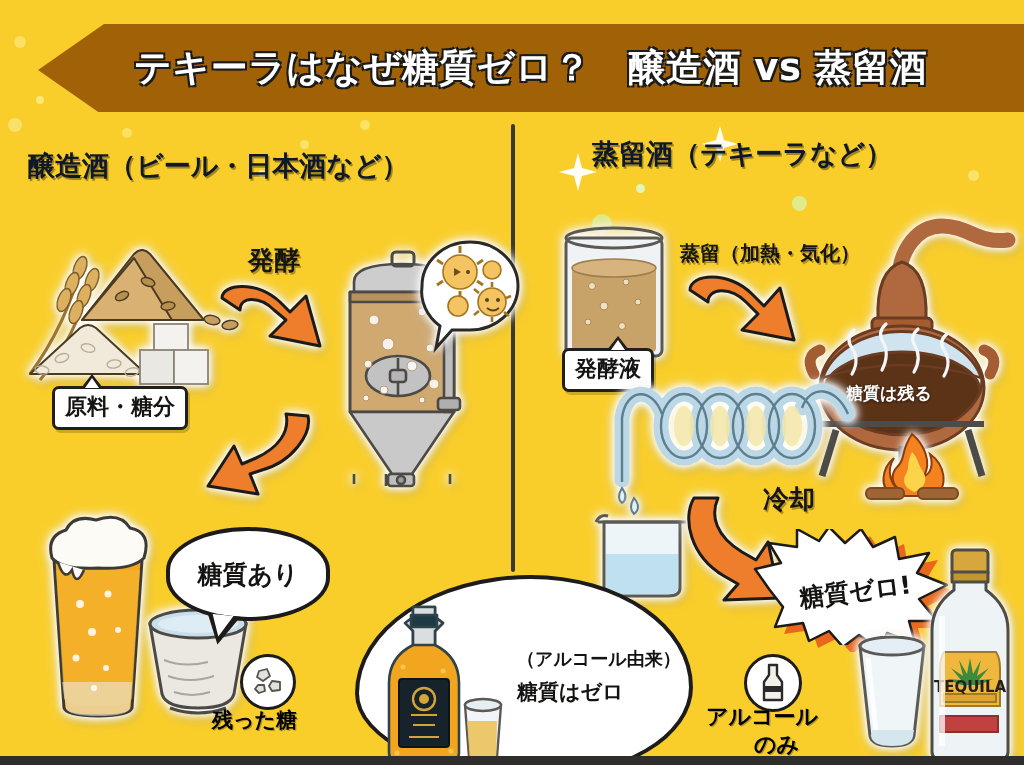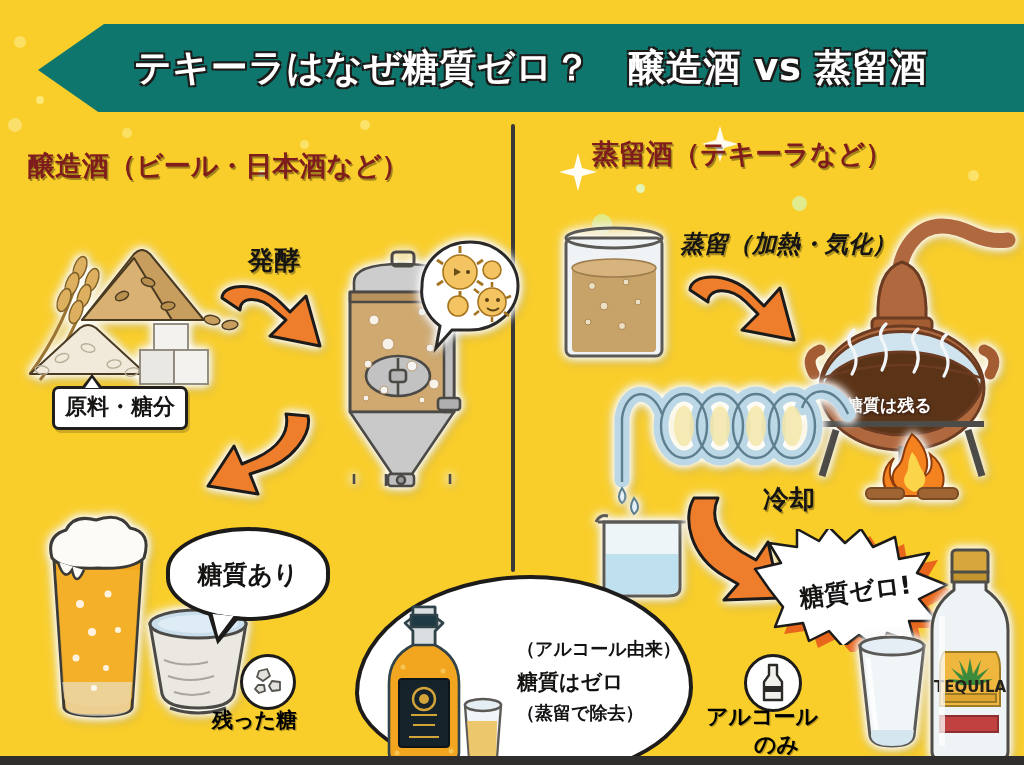"テキーラはなぜ糖質ゼロ？ 醸造酒 vs 蒸留酒" .header { background: #0f766e -> #a16207 }
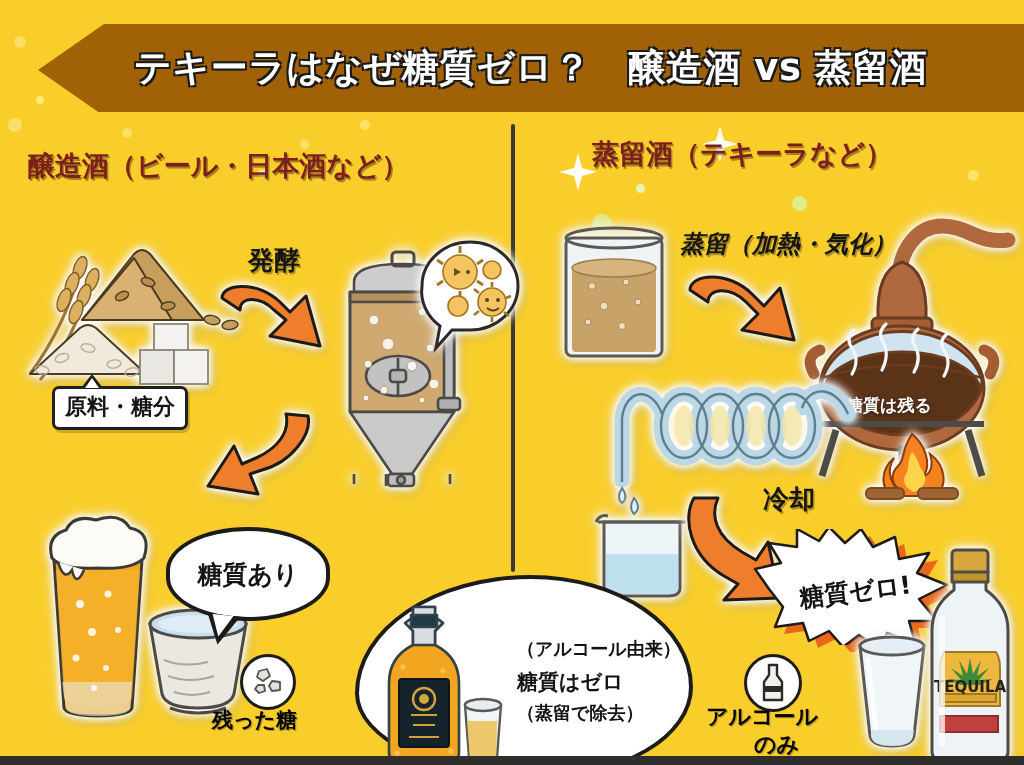"醸造酒（ビール・日本酒など）" .sec-head { color: #7f1d1d -> #0f172a }
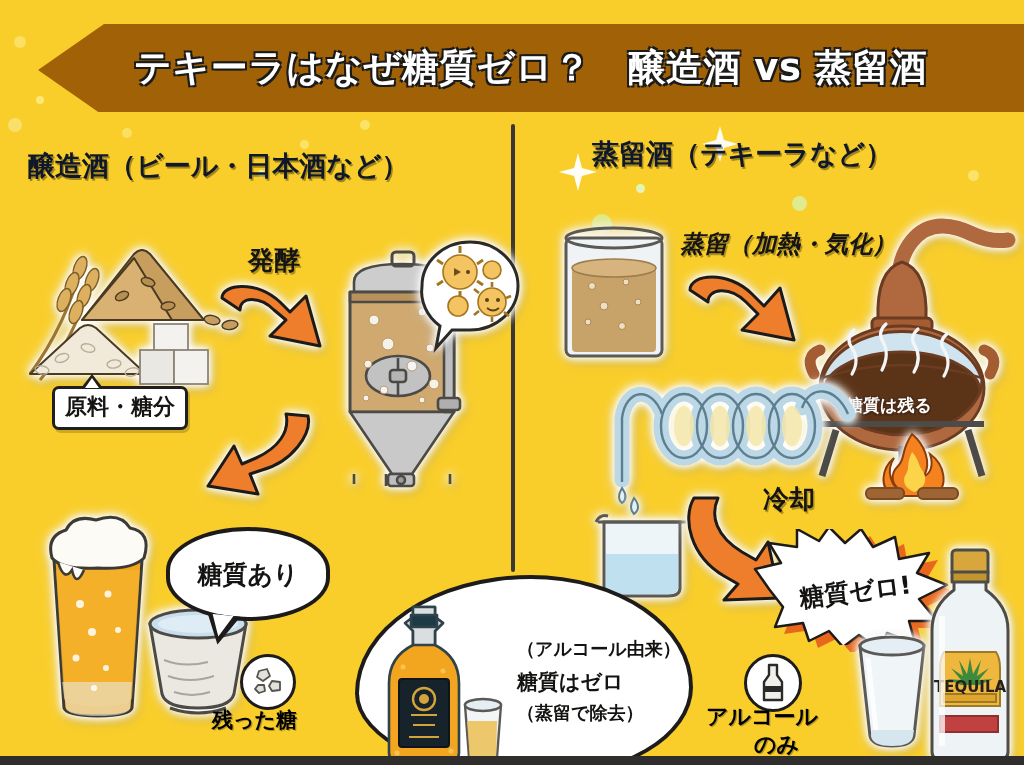"蒸留（加熱・気化）" div.arrow-label { font-size: 24px -> 20px; font-style: italic -> none; top: 228px -> 240px }
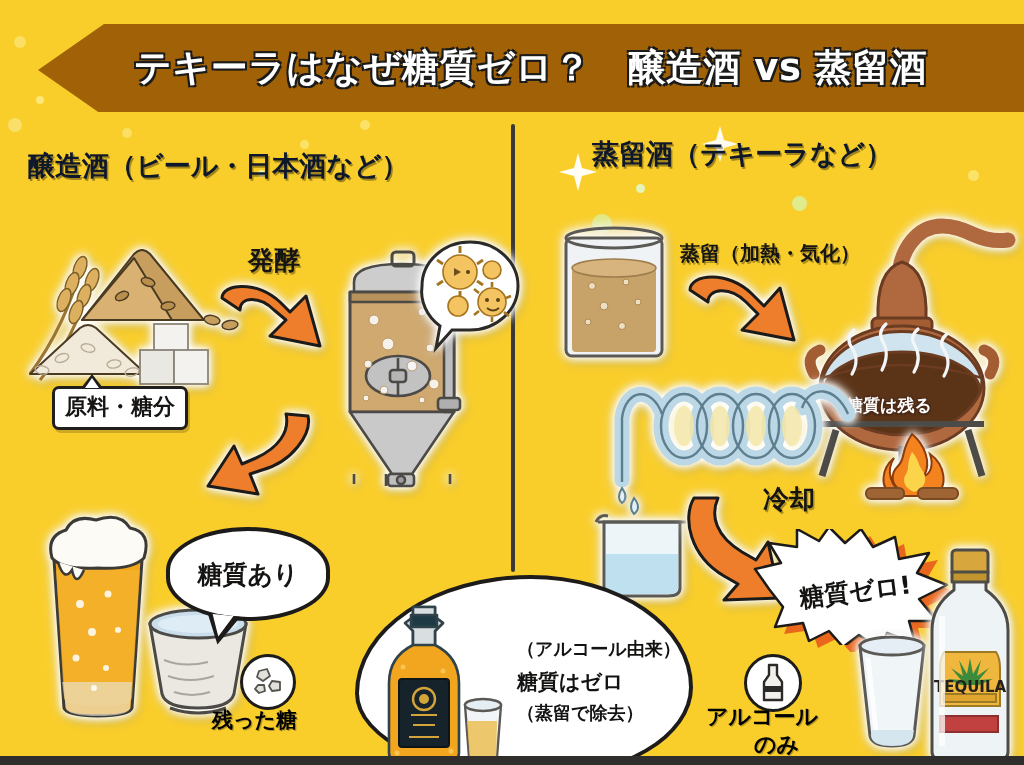"発酵液" div.tag { html: none -> <div> <span></span> <span>発酵液</span> </div> }
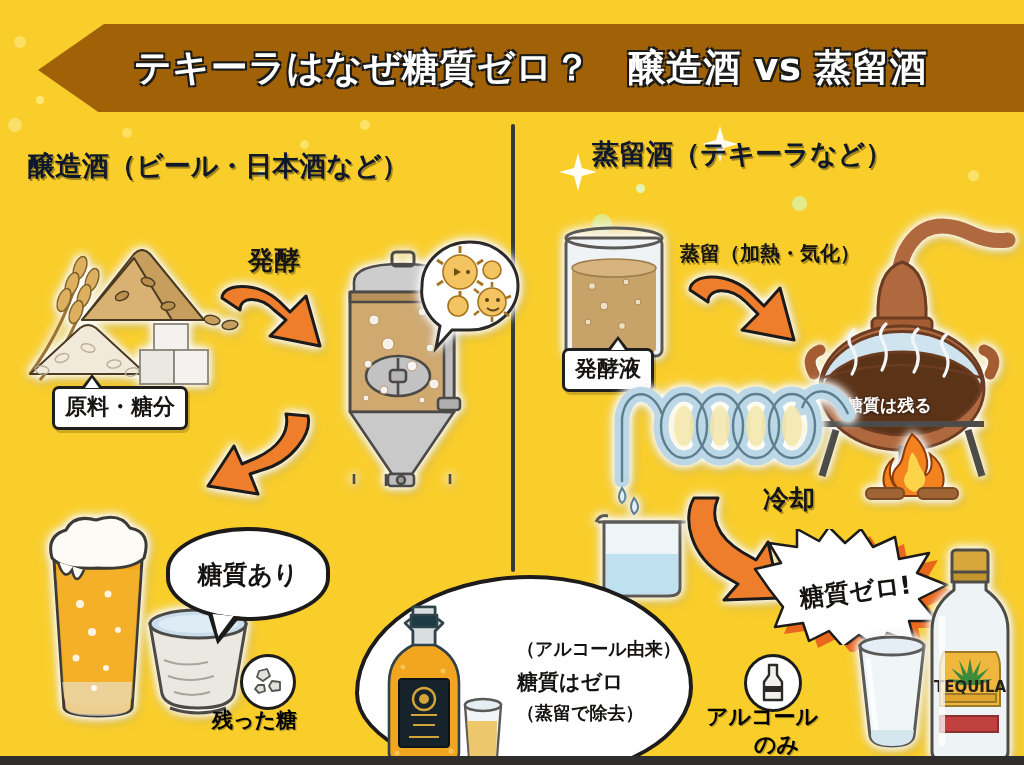"糖質は残る" div.still-text { top: 394px -> 382px }
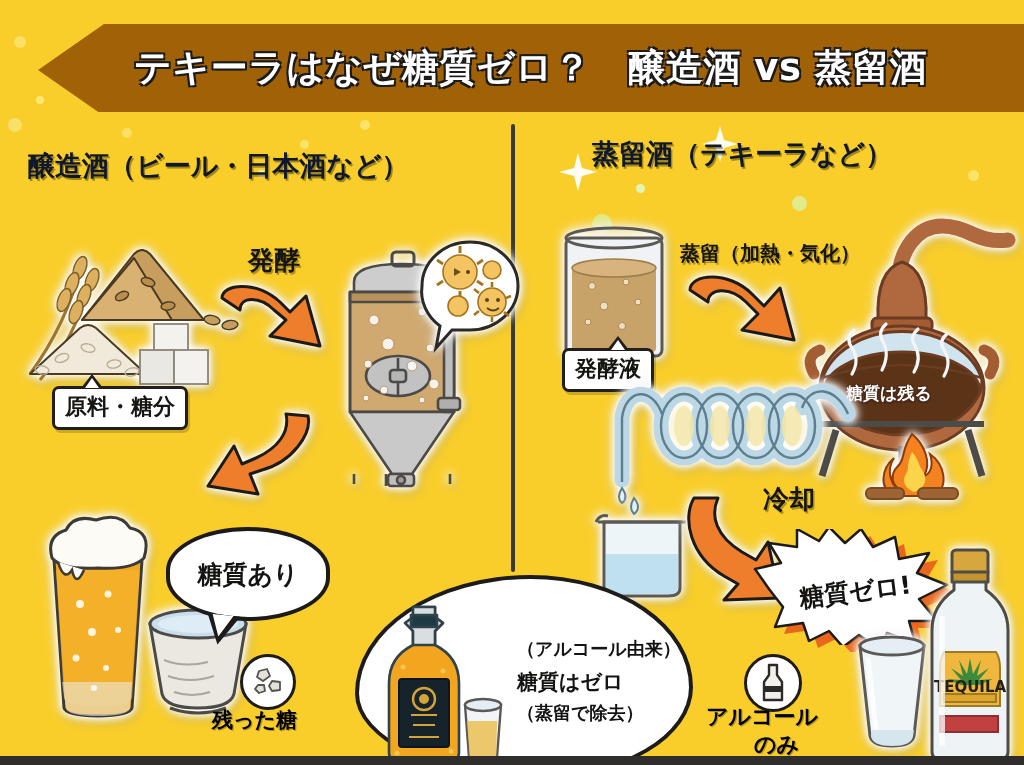"（アルコール由来）" .callout-text .l2 { margin-top: 8px -> none }
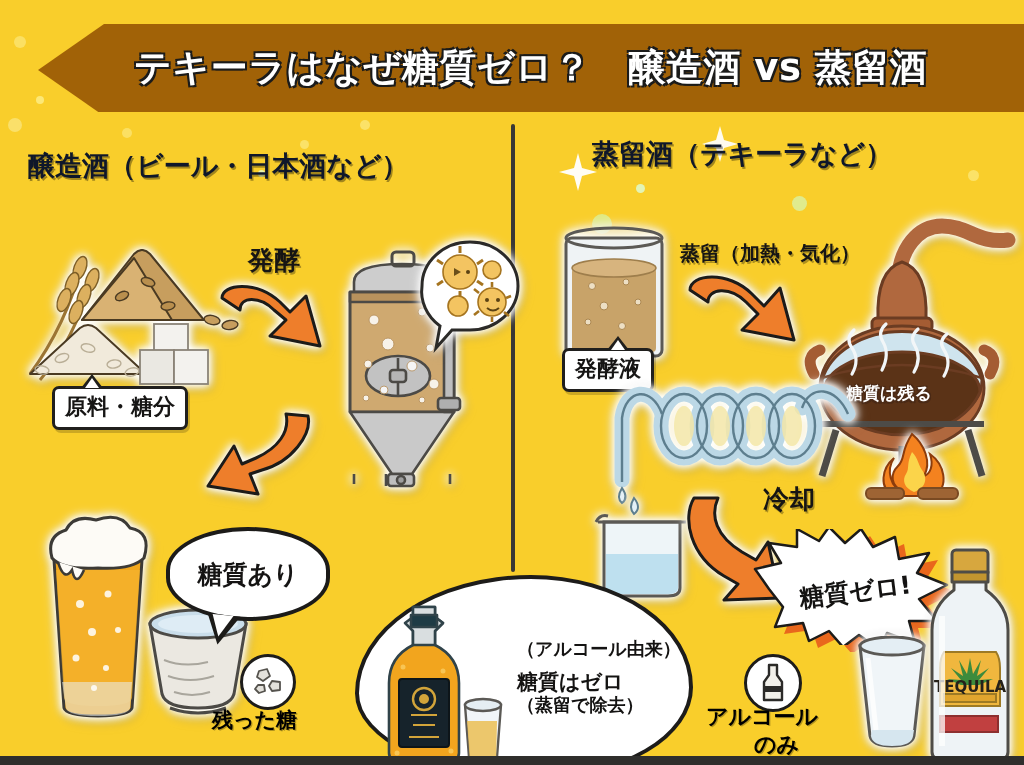"（蒸留で除去）" span.l2 { html: <span>（蒸留で除去）</span> -> none }
